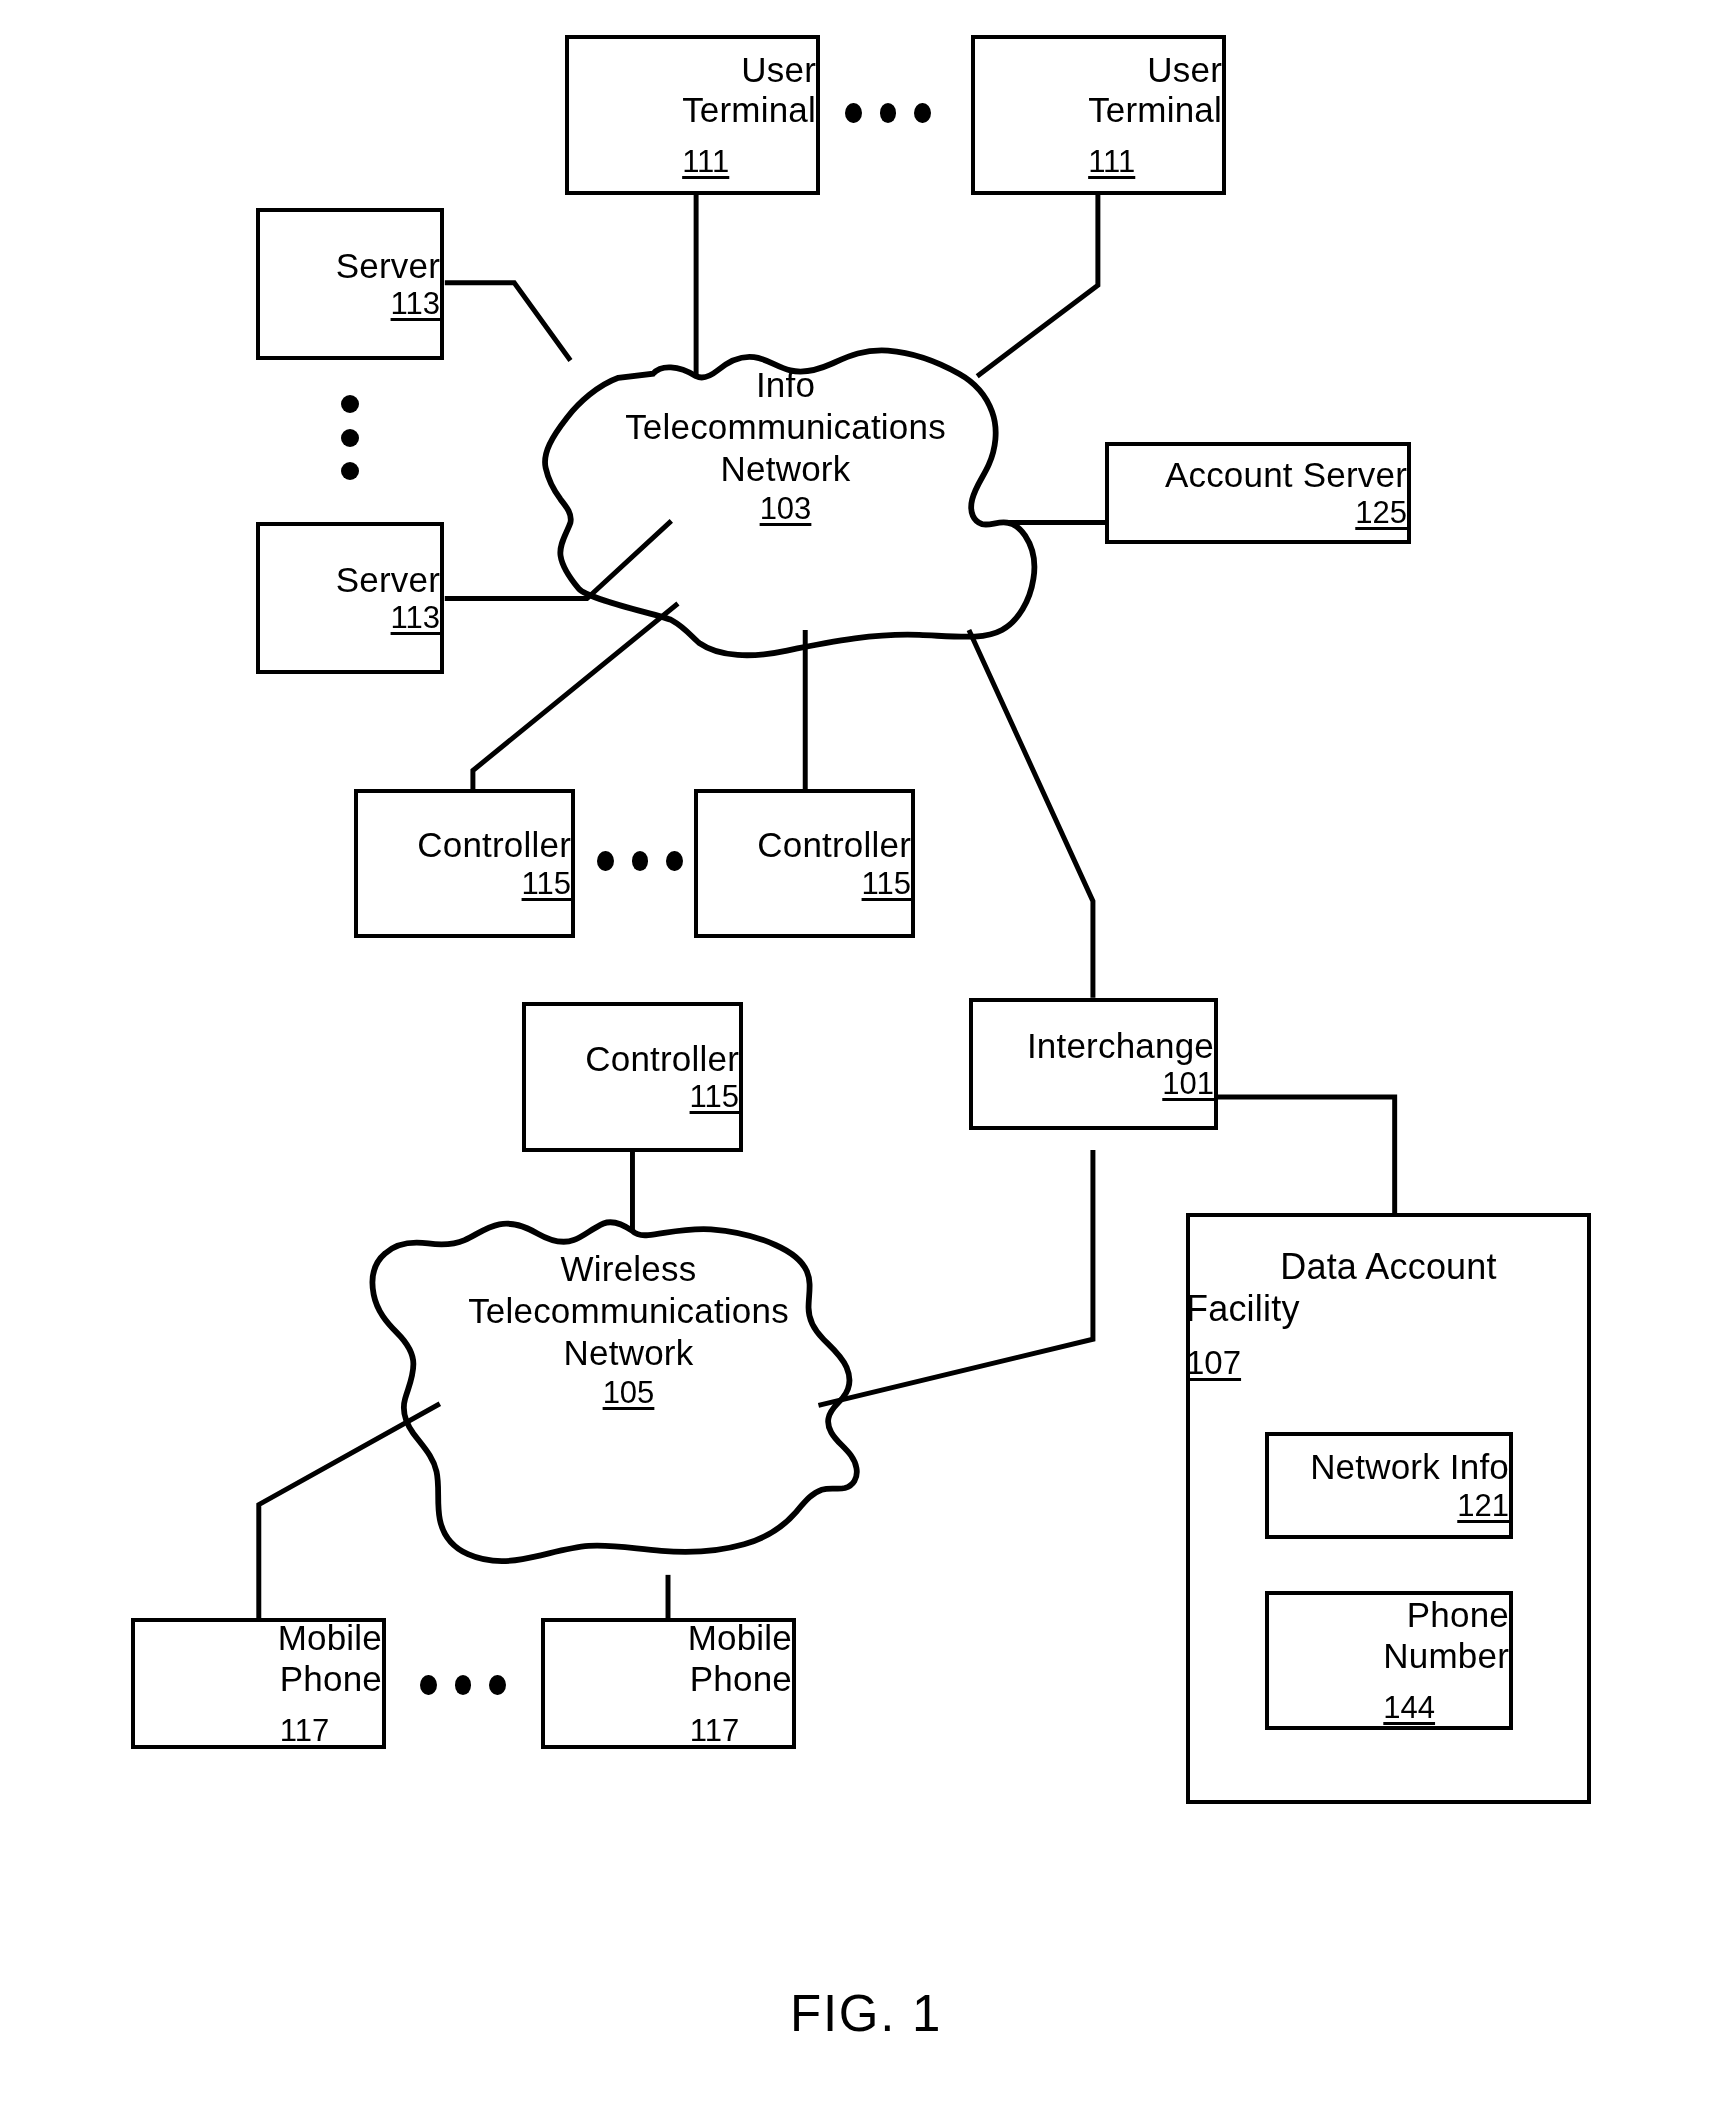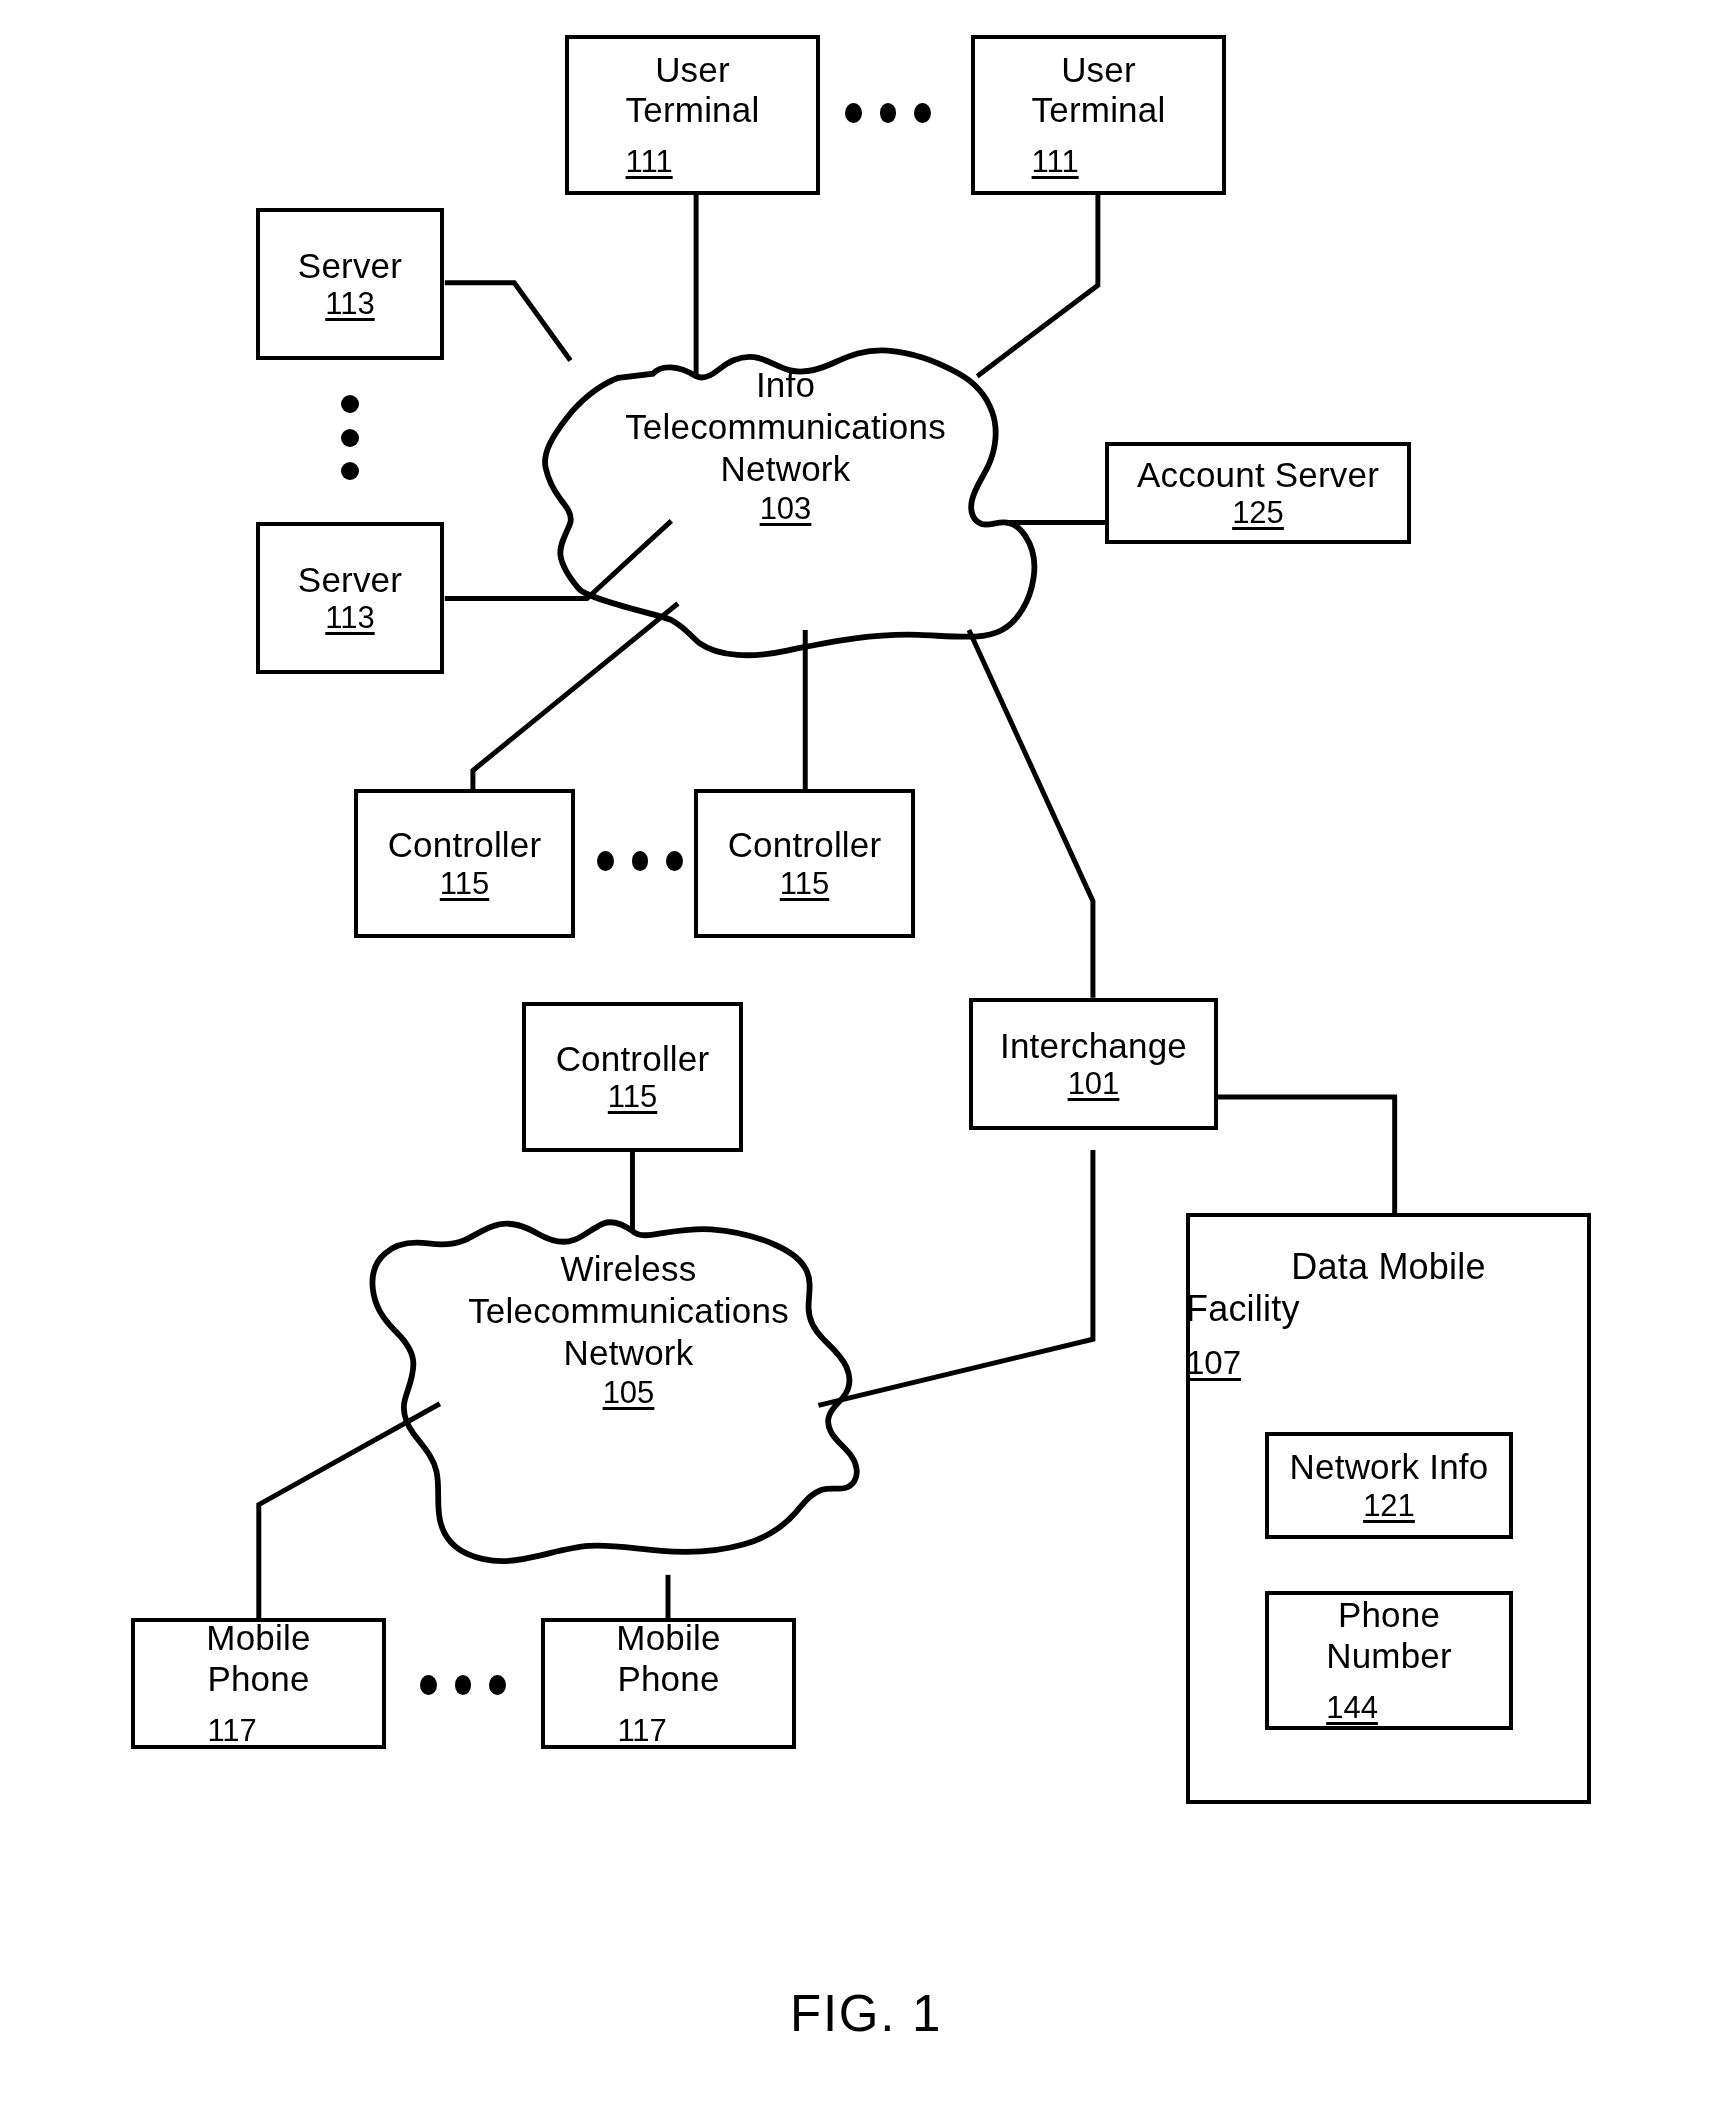"User" .node-box { align-items: center -> flex-end }
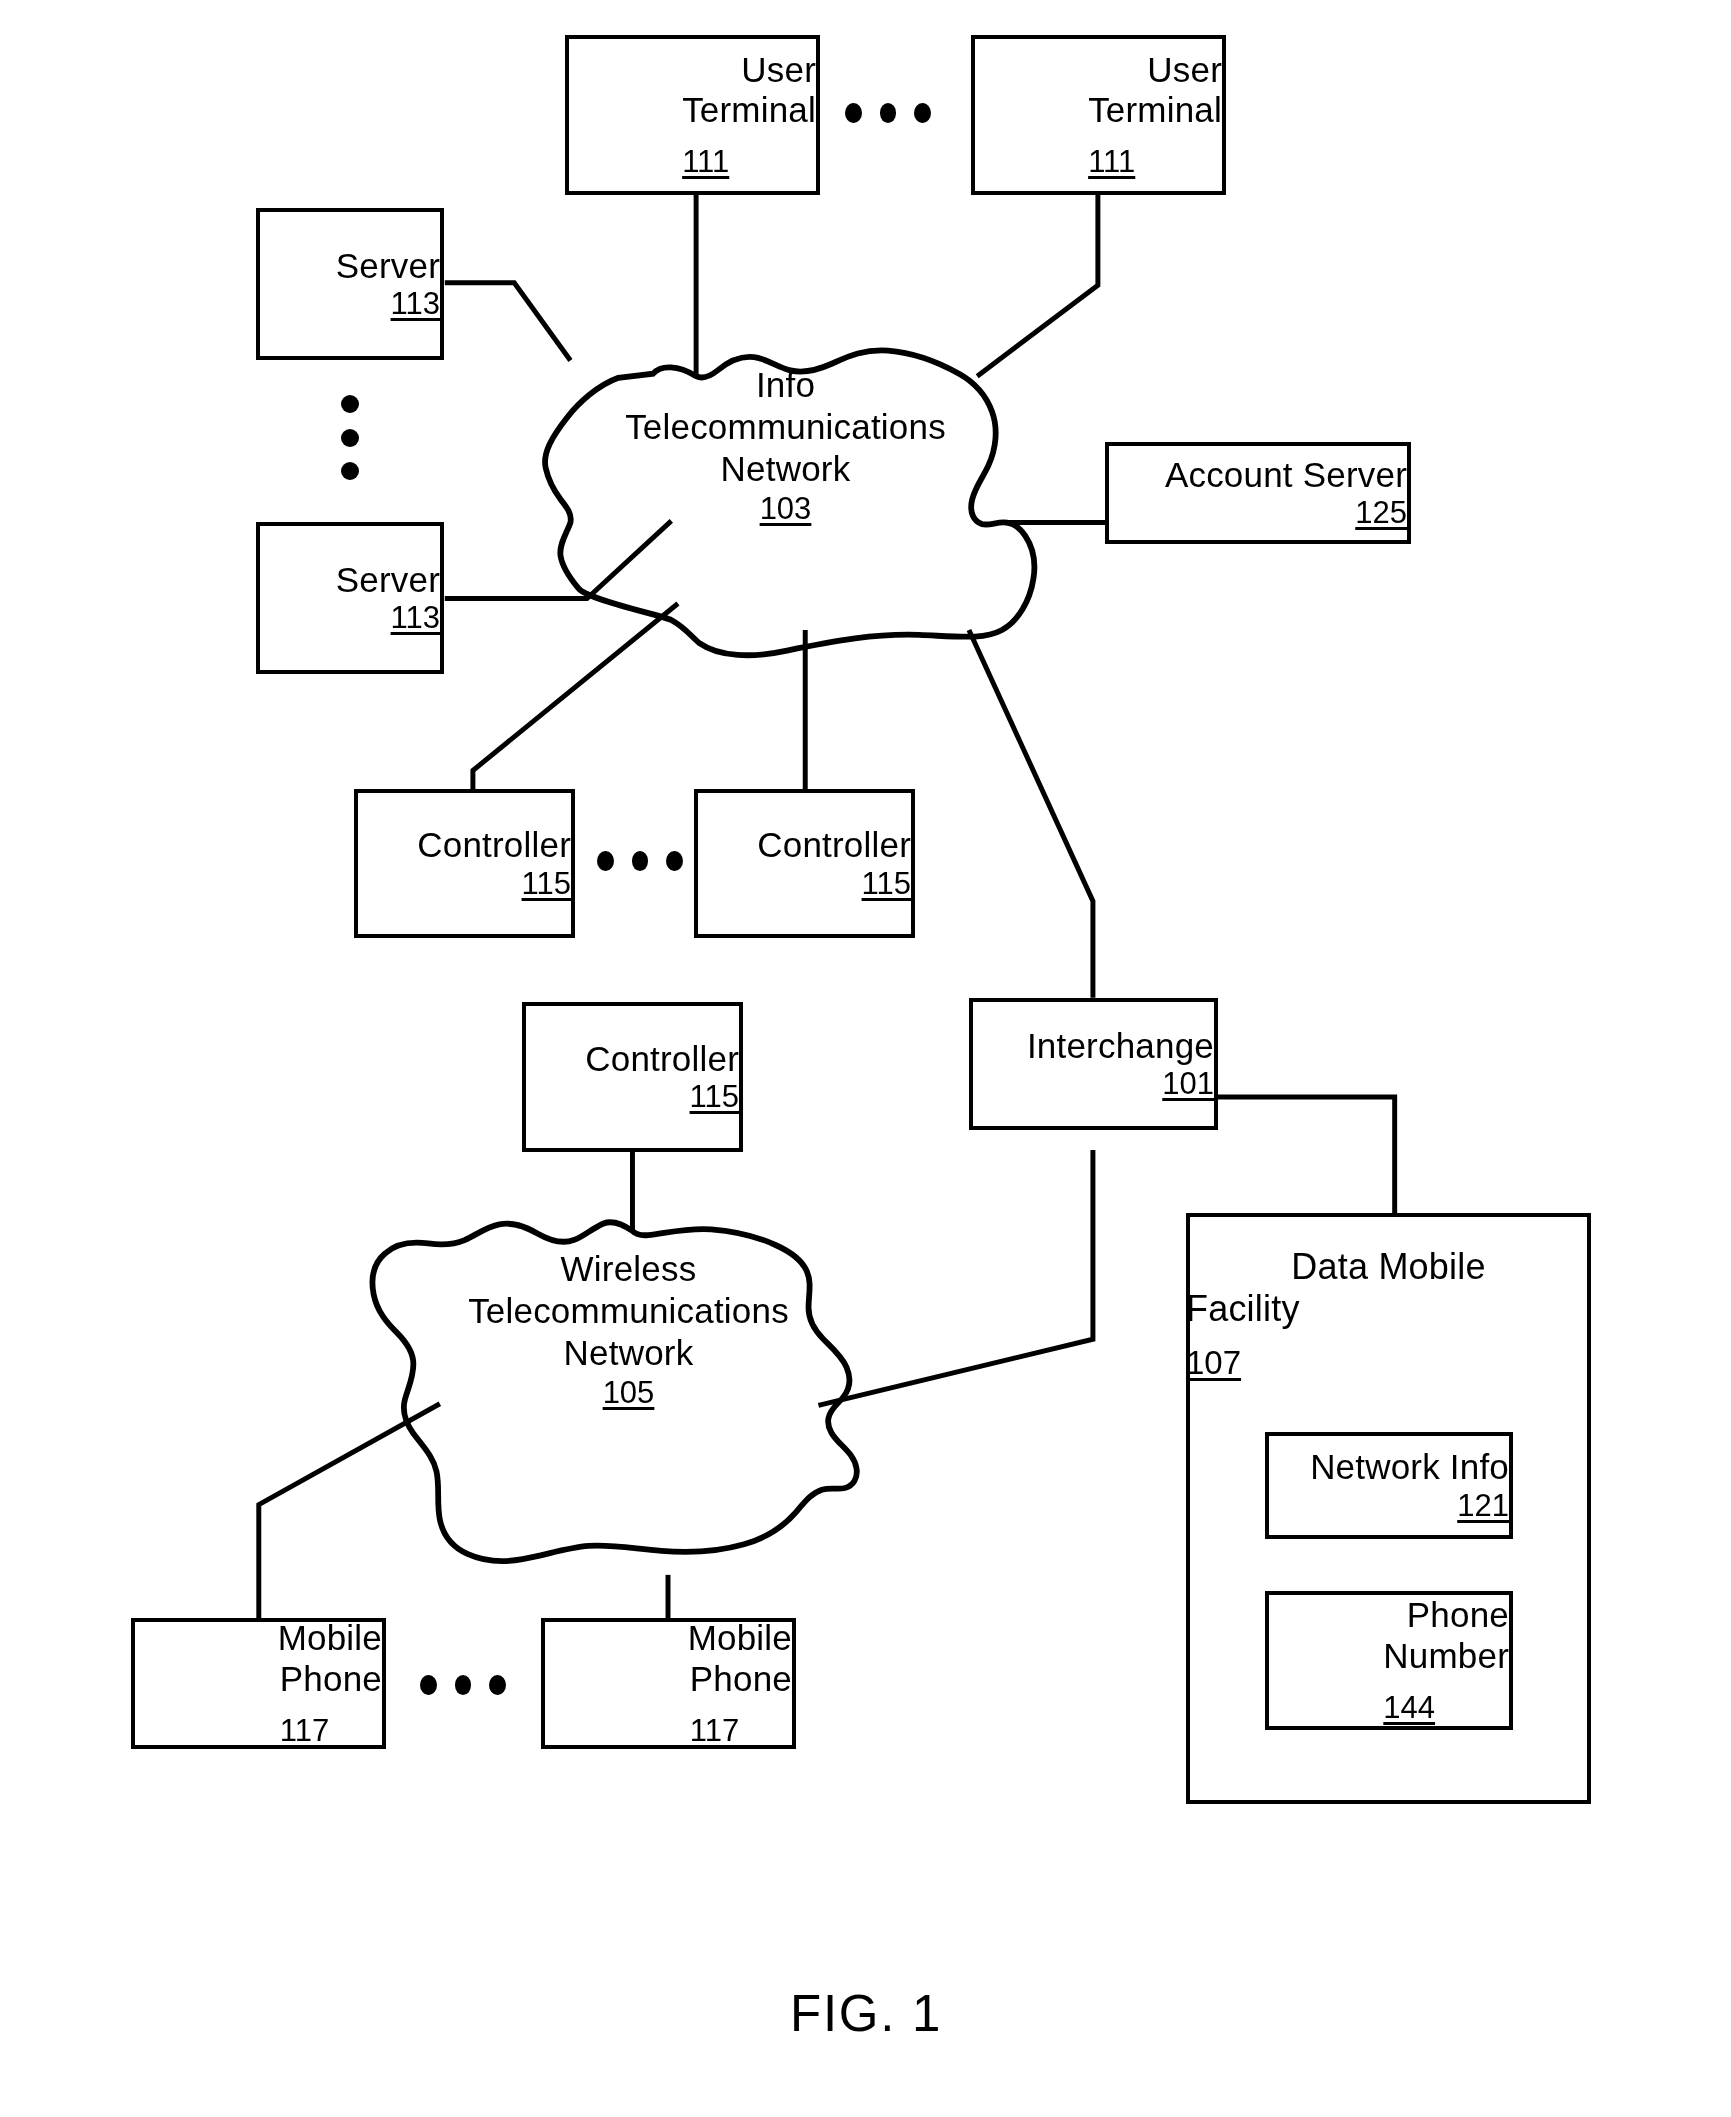"Data Mobile" div.node-label { text: Mobile -> Account }
